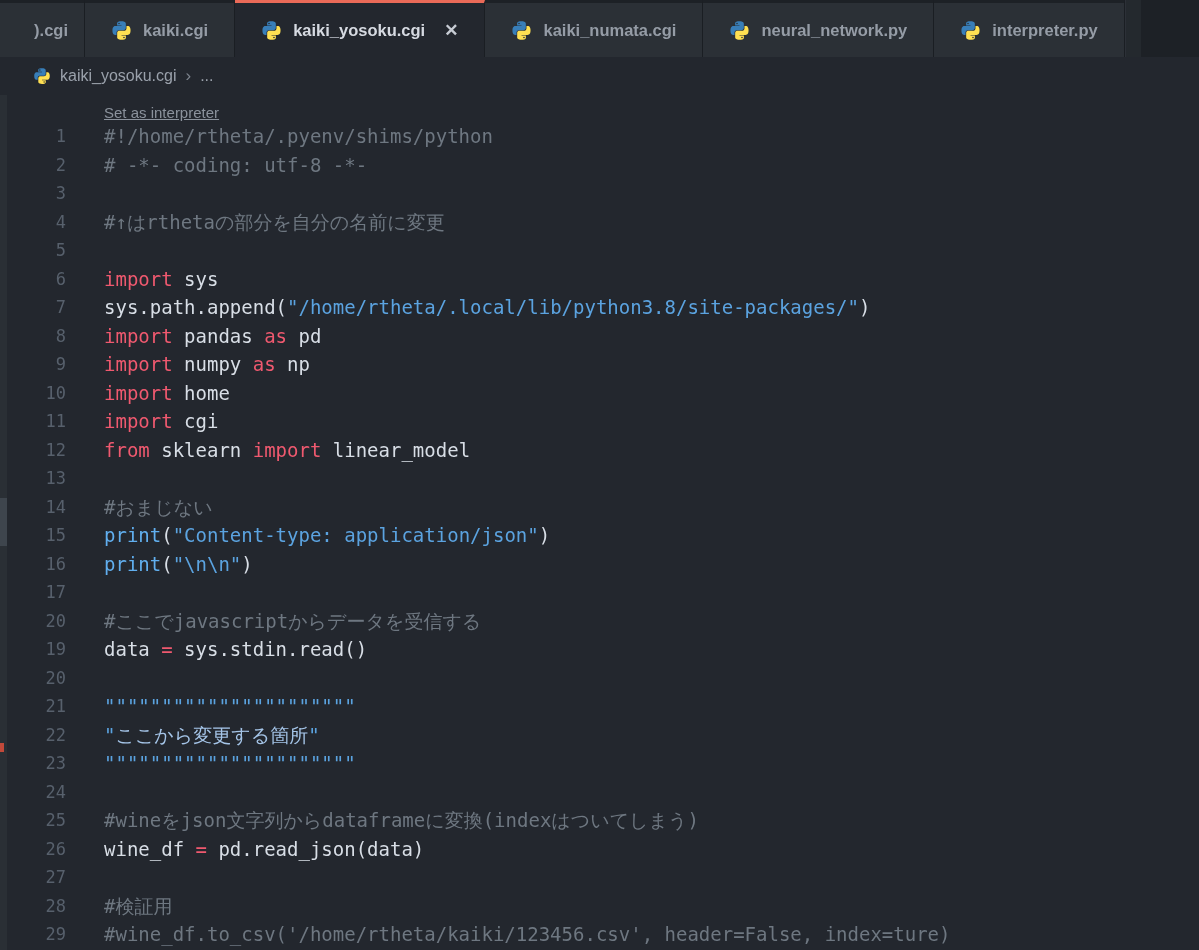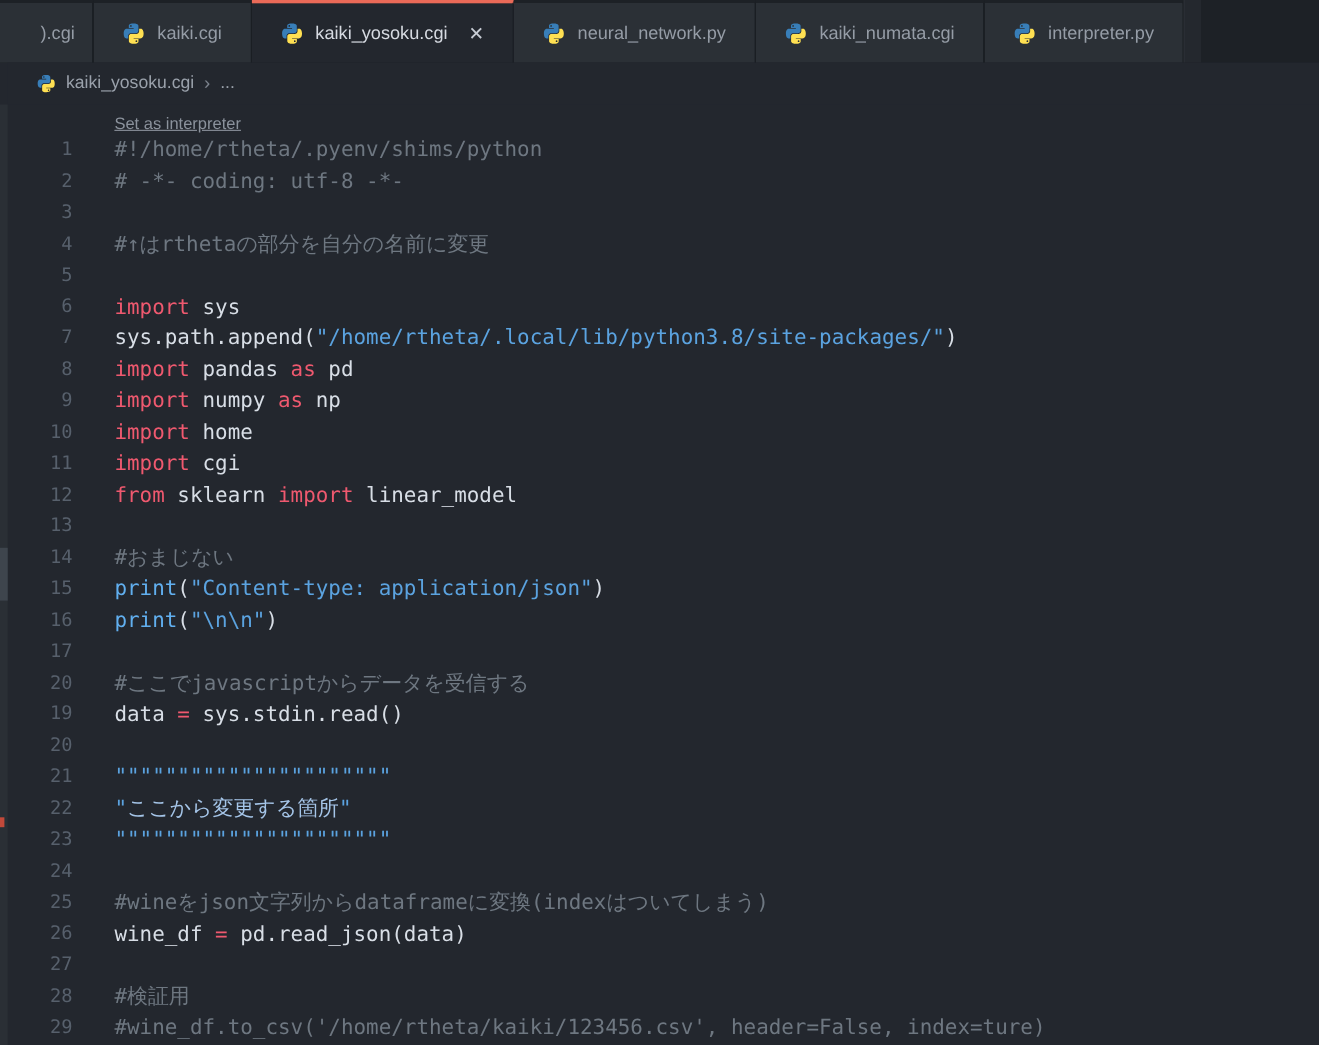").cgi" .tab { font-weight: none -> bold }
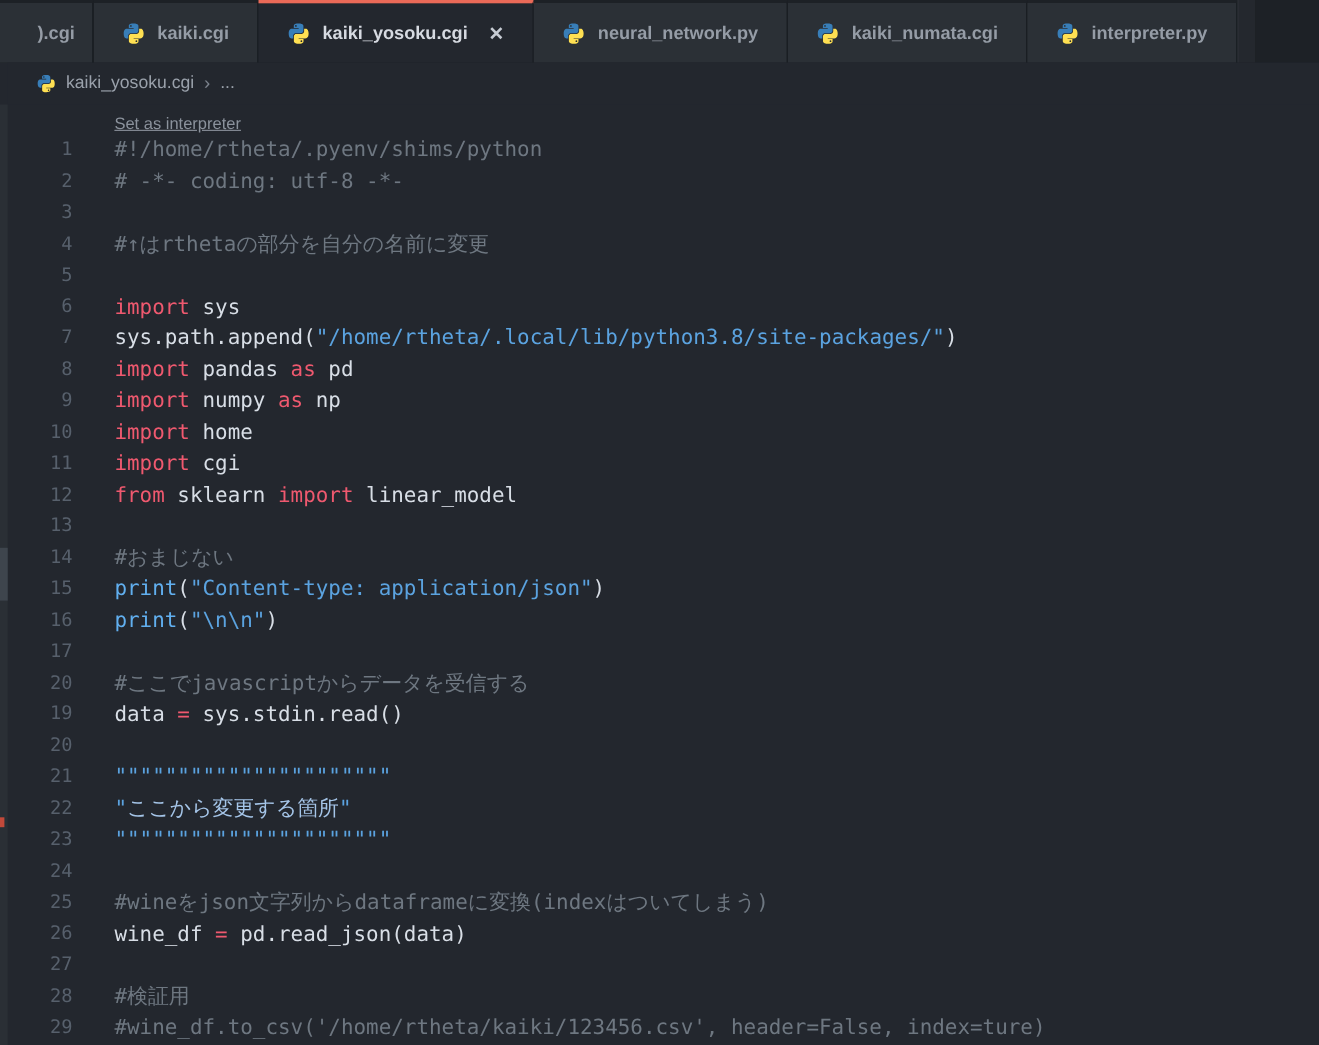"neural_network.py" div.tab { order: before "kaiki_numata.cgi" -> after "kaiki_numata.cgi" }
